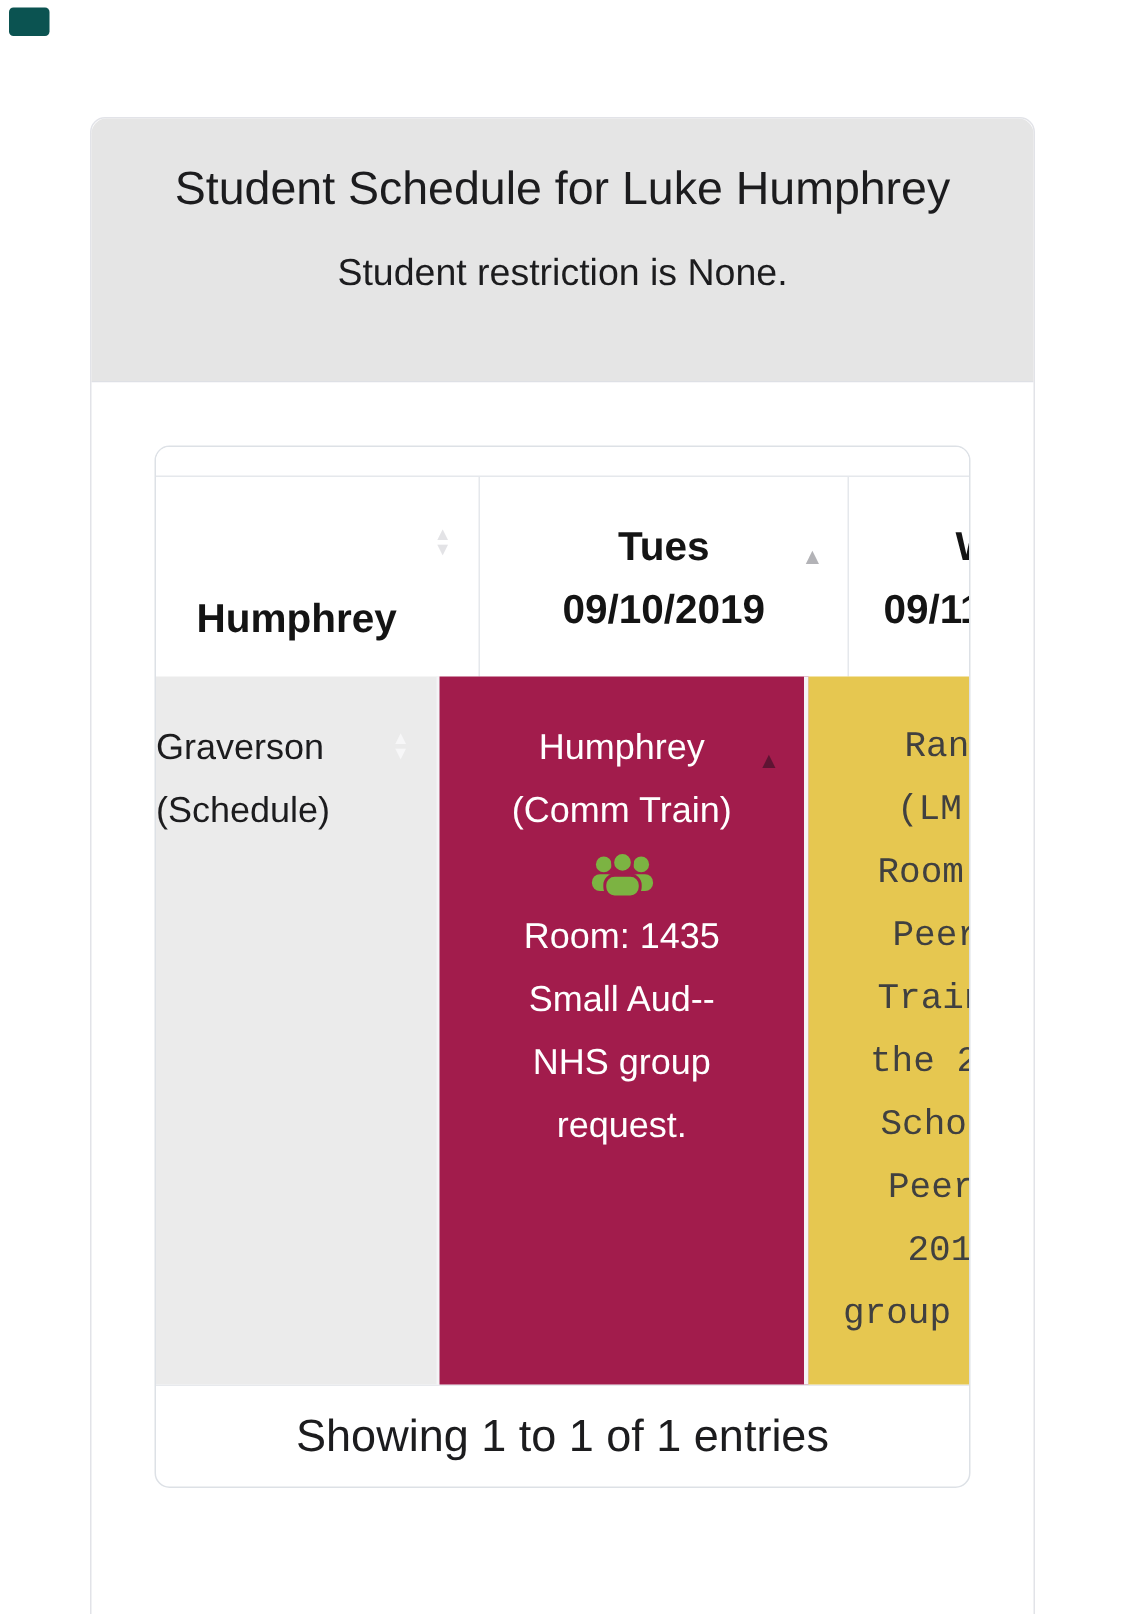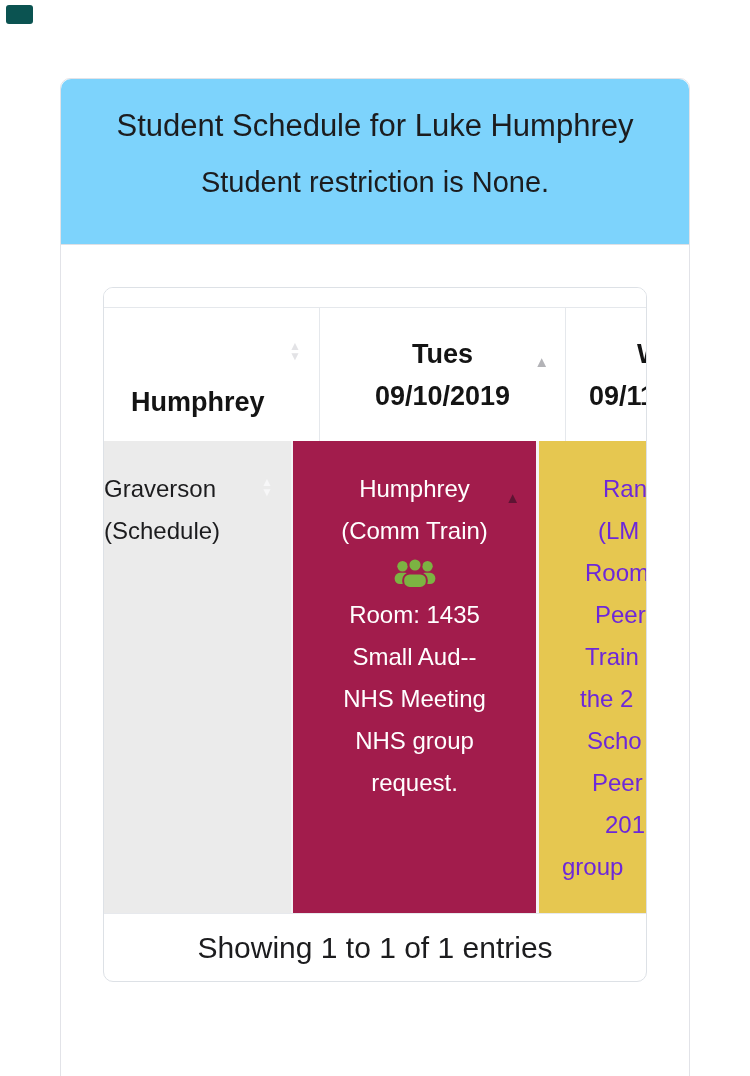"Student Schedule for Luke Humphrey" .card-header { background: #7dd3fc -> #e5e5e5 }
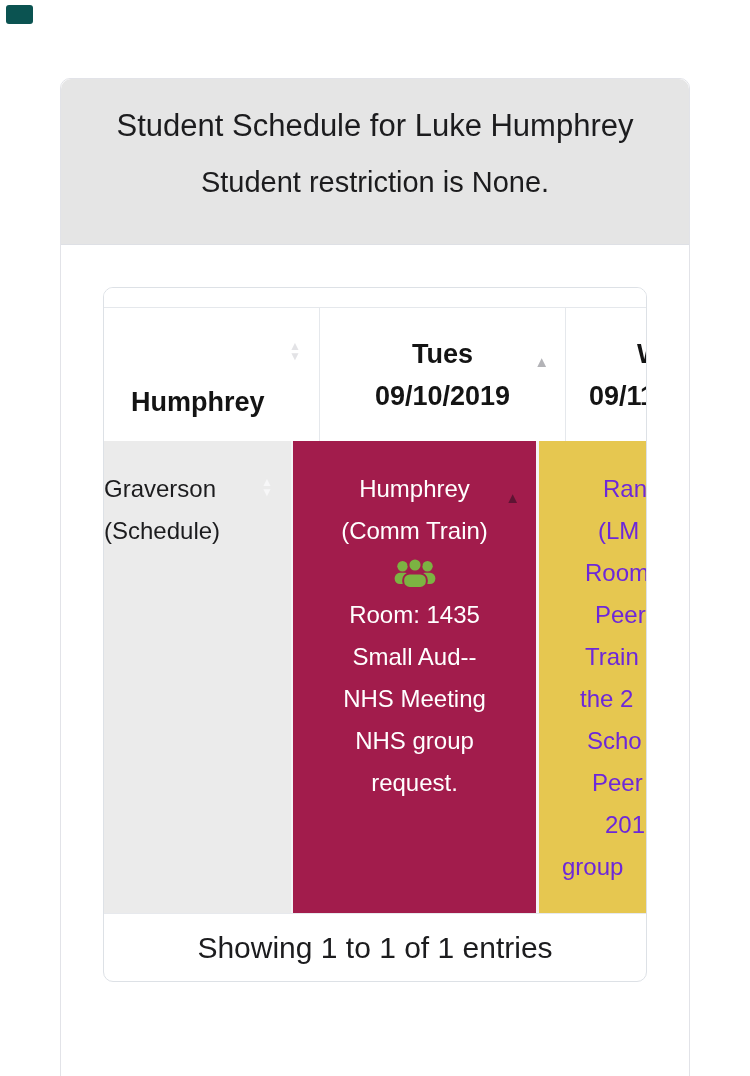"Student restriction is None." .subtitle { font-size: 29px -> 25px; margin: 14px auto 2px -> 14px auto 12px }
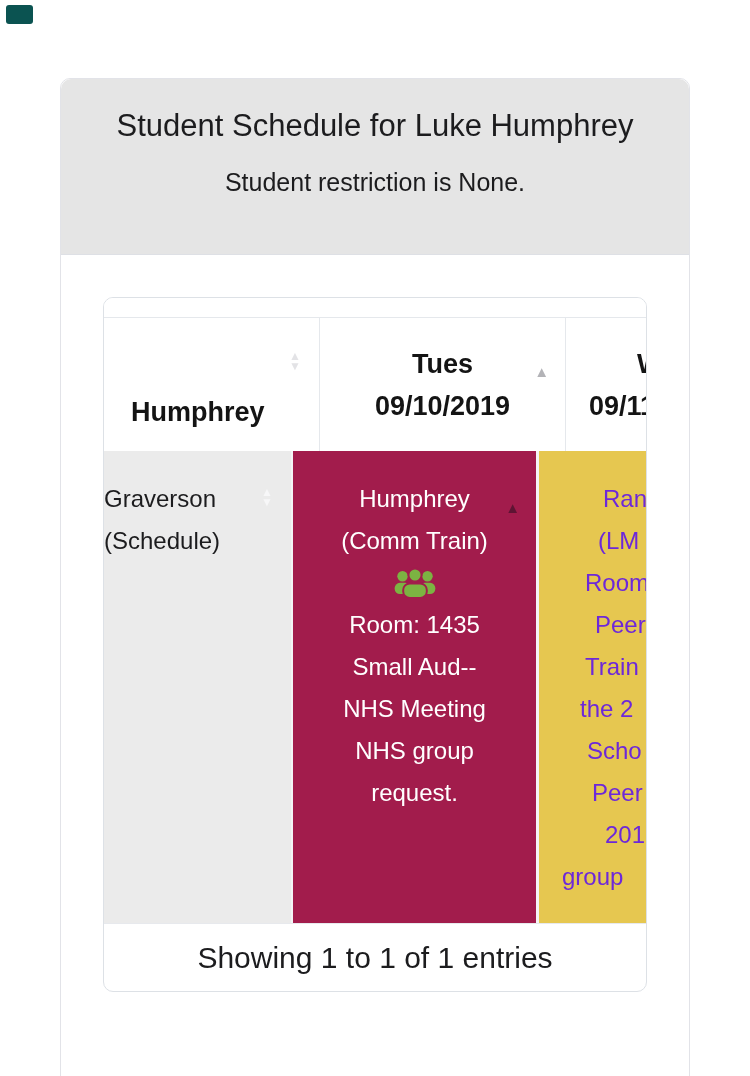"Ran" .td-wed { color: #6d28d9 -> #404040; font-family: none -> Liberation Mono, monospace }
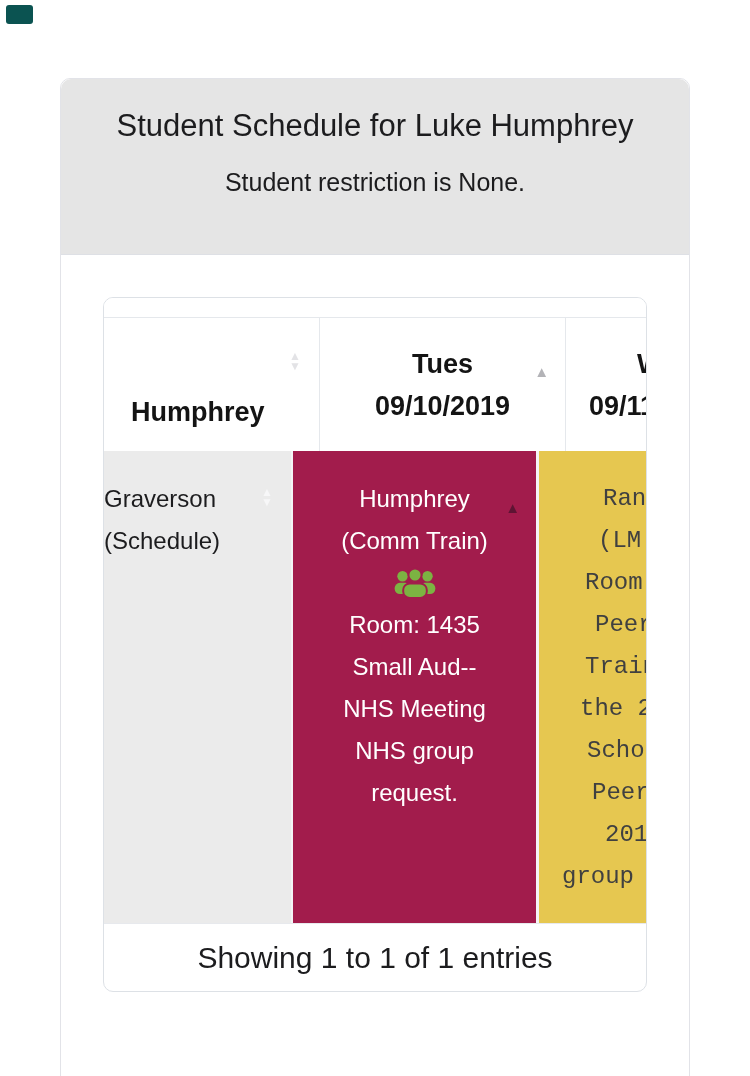"NHS Meeting" div { html: <div>NHS Meeting</div> -> none }
